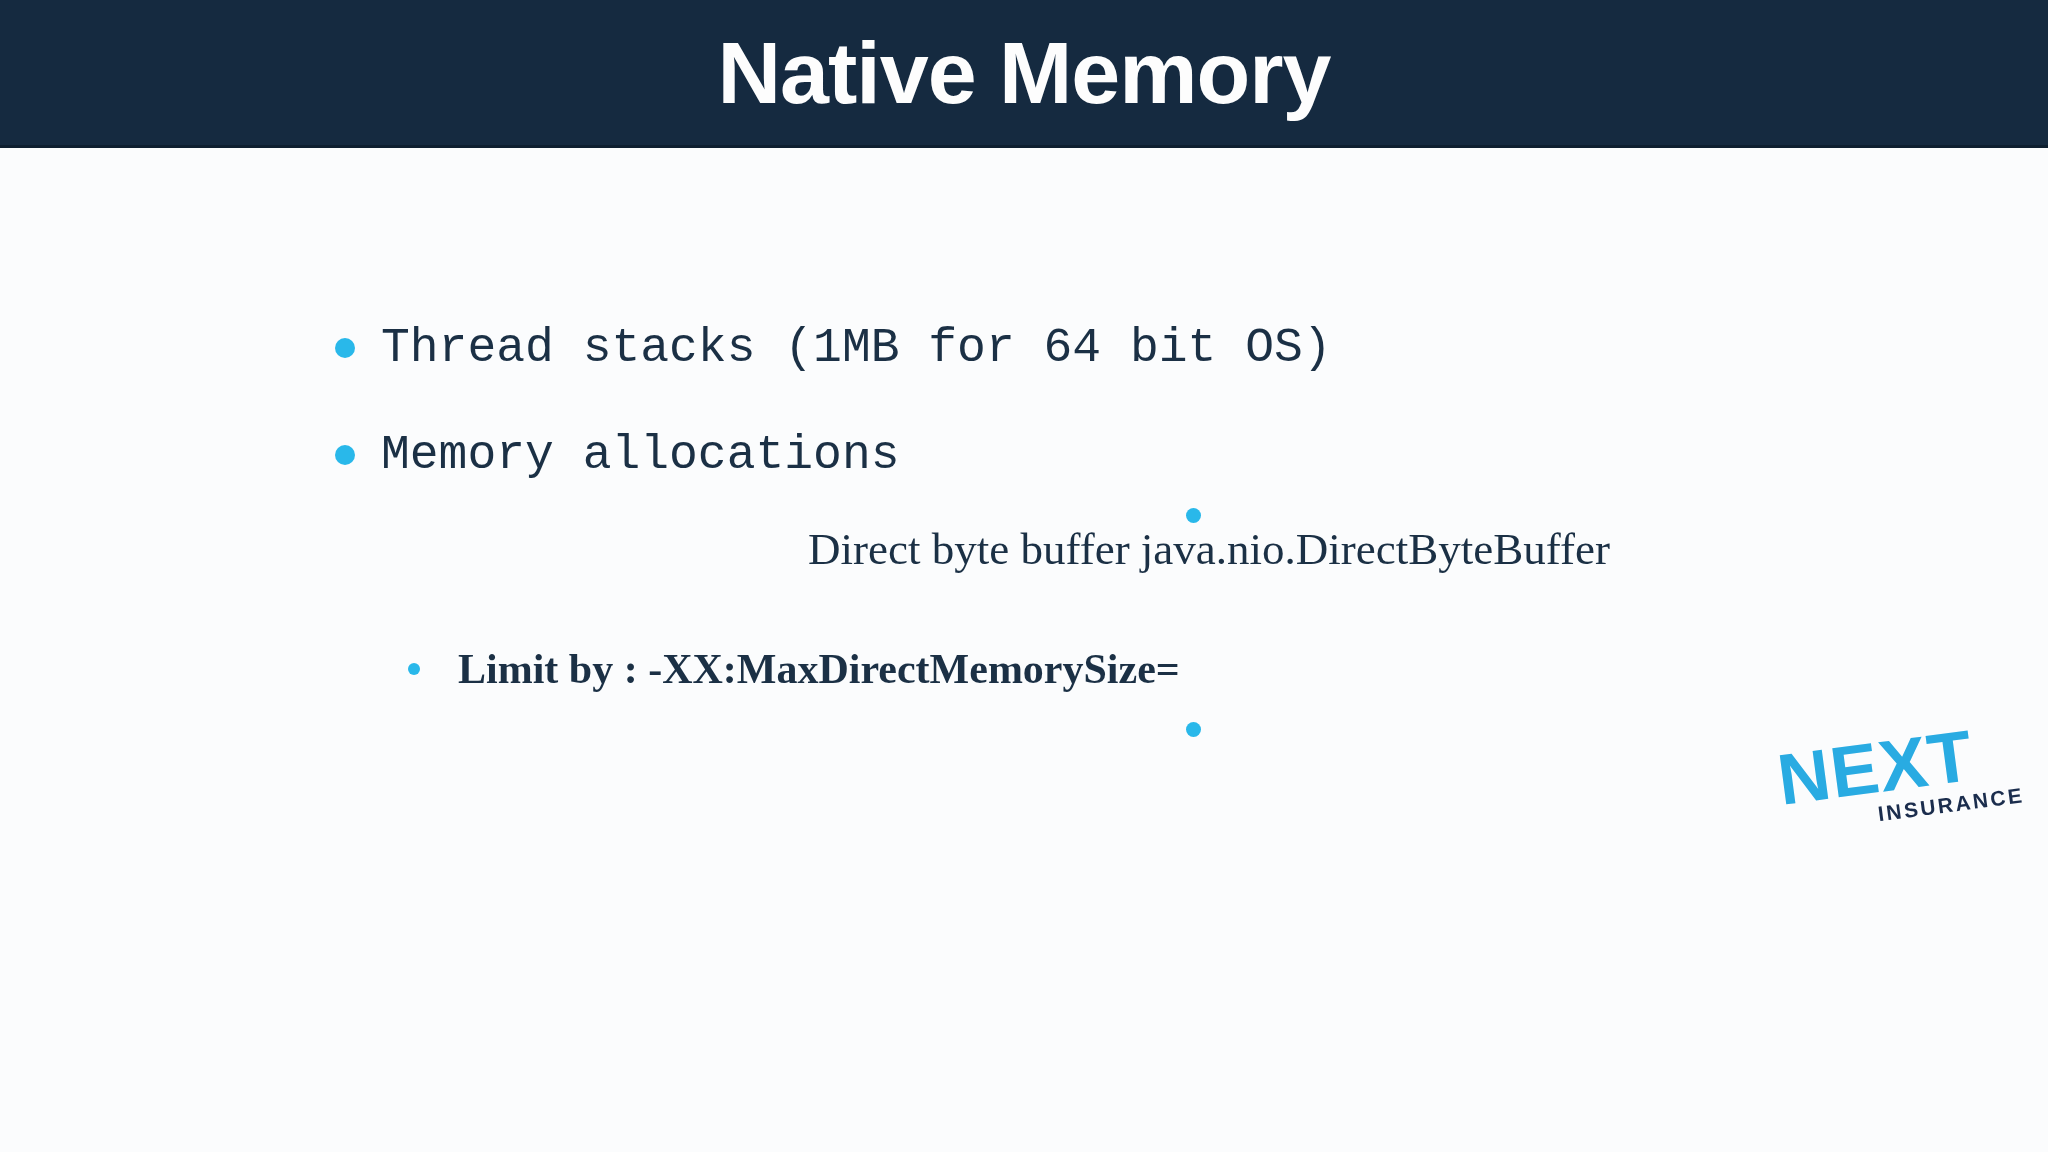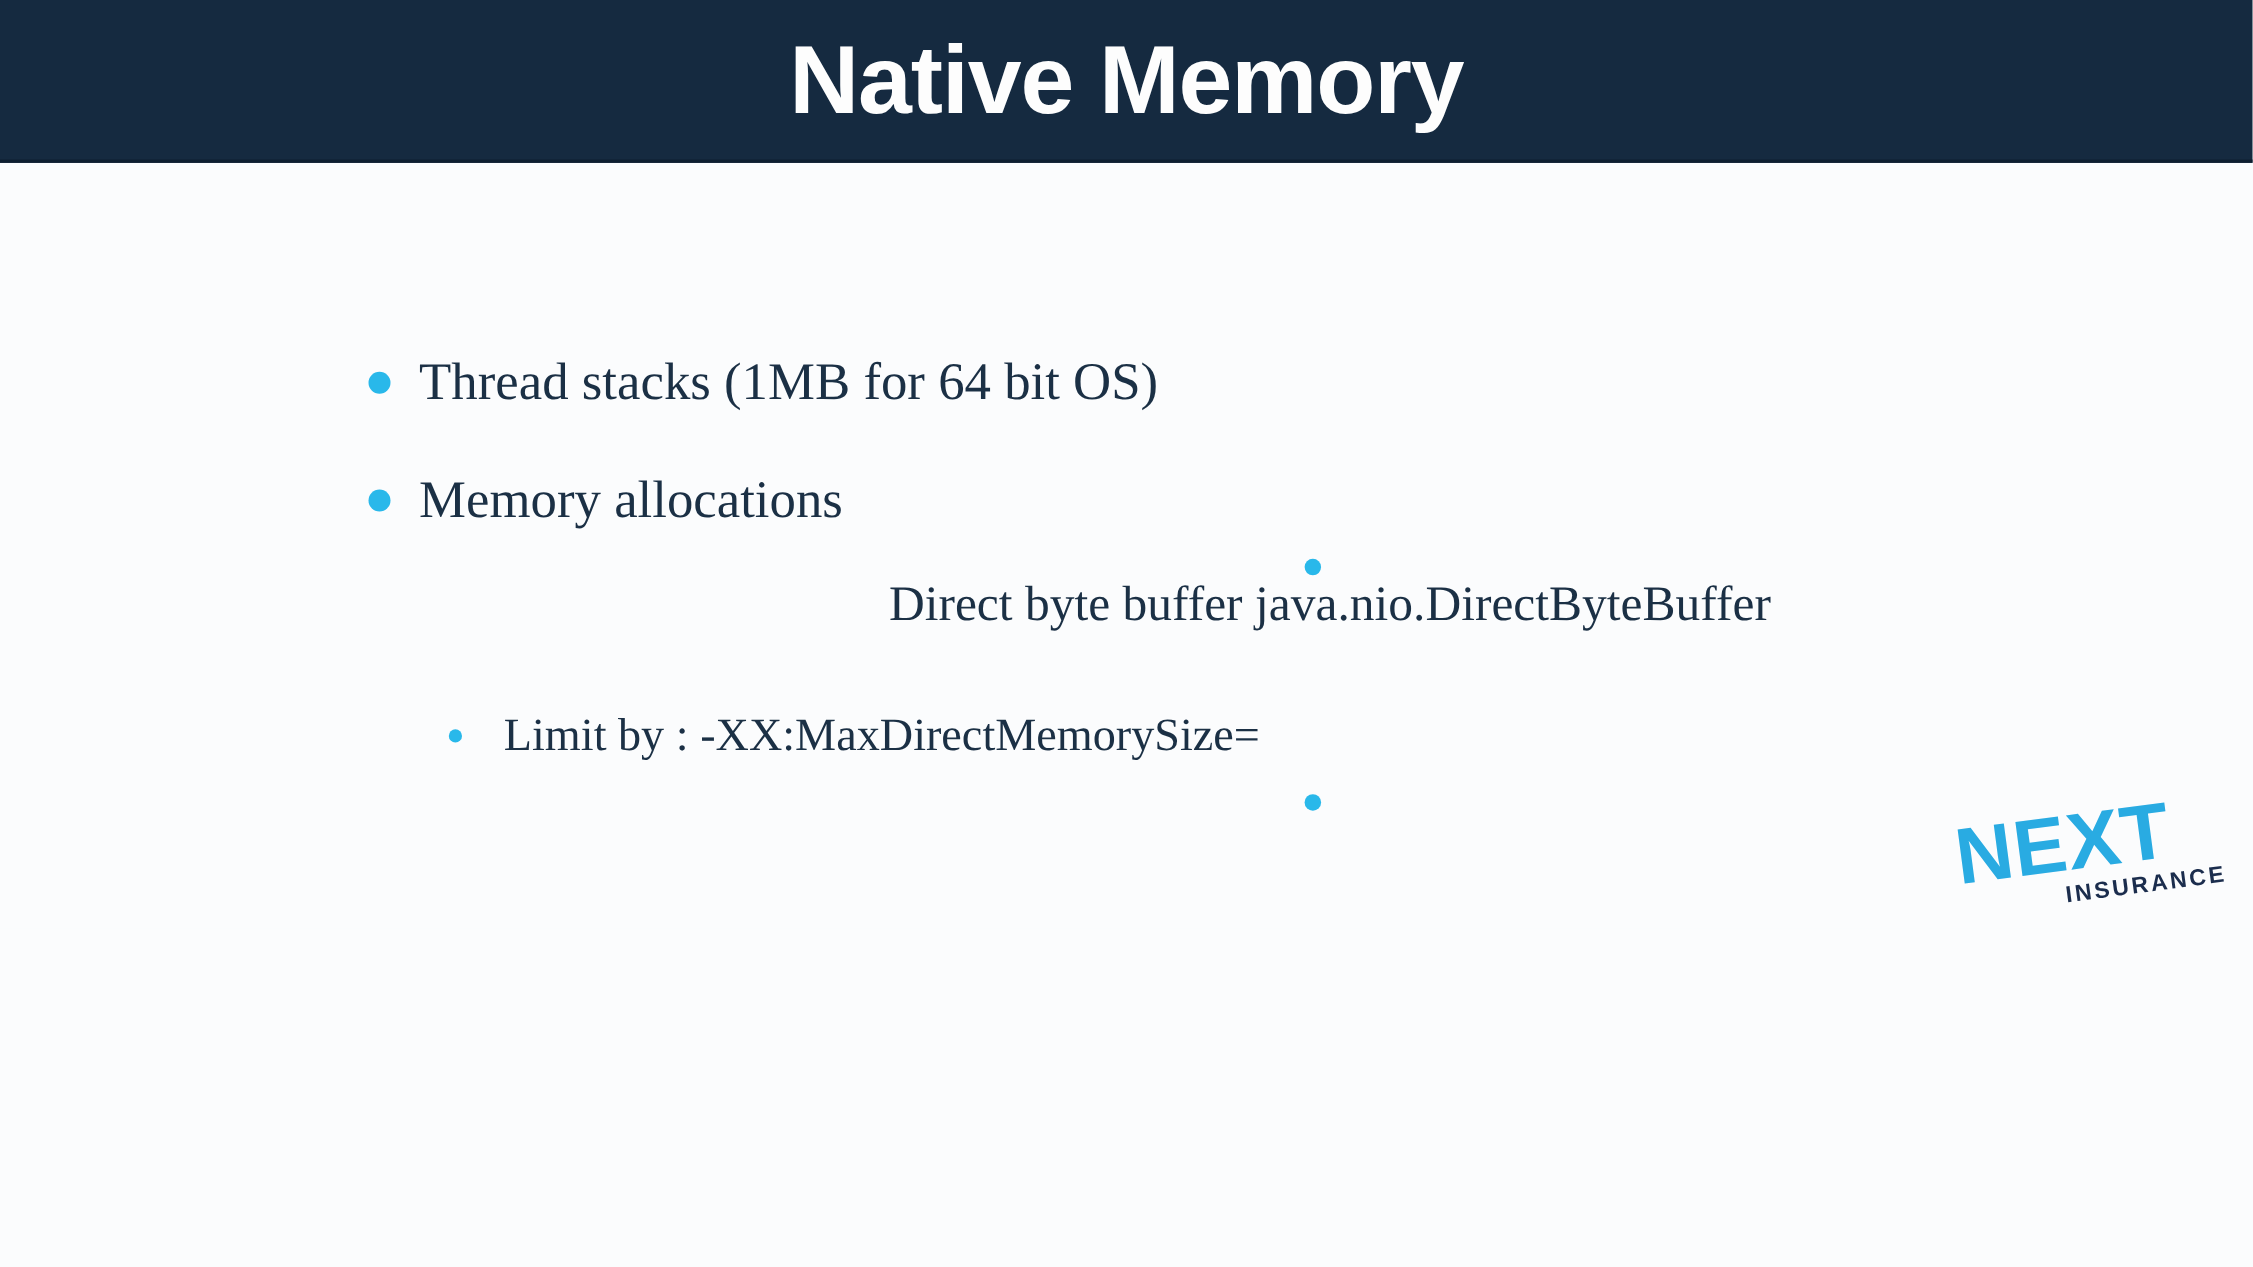"Thread stacks (1MB for 64" .lvl1 { font-family: none -> Liberation Mono, monospace }
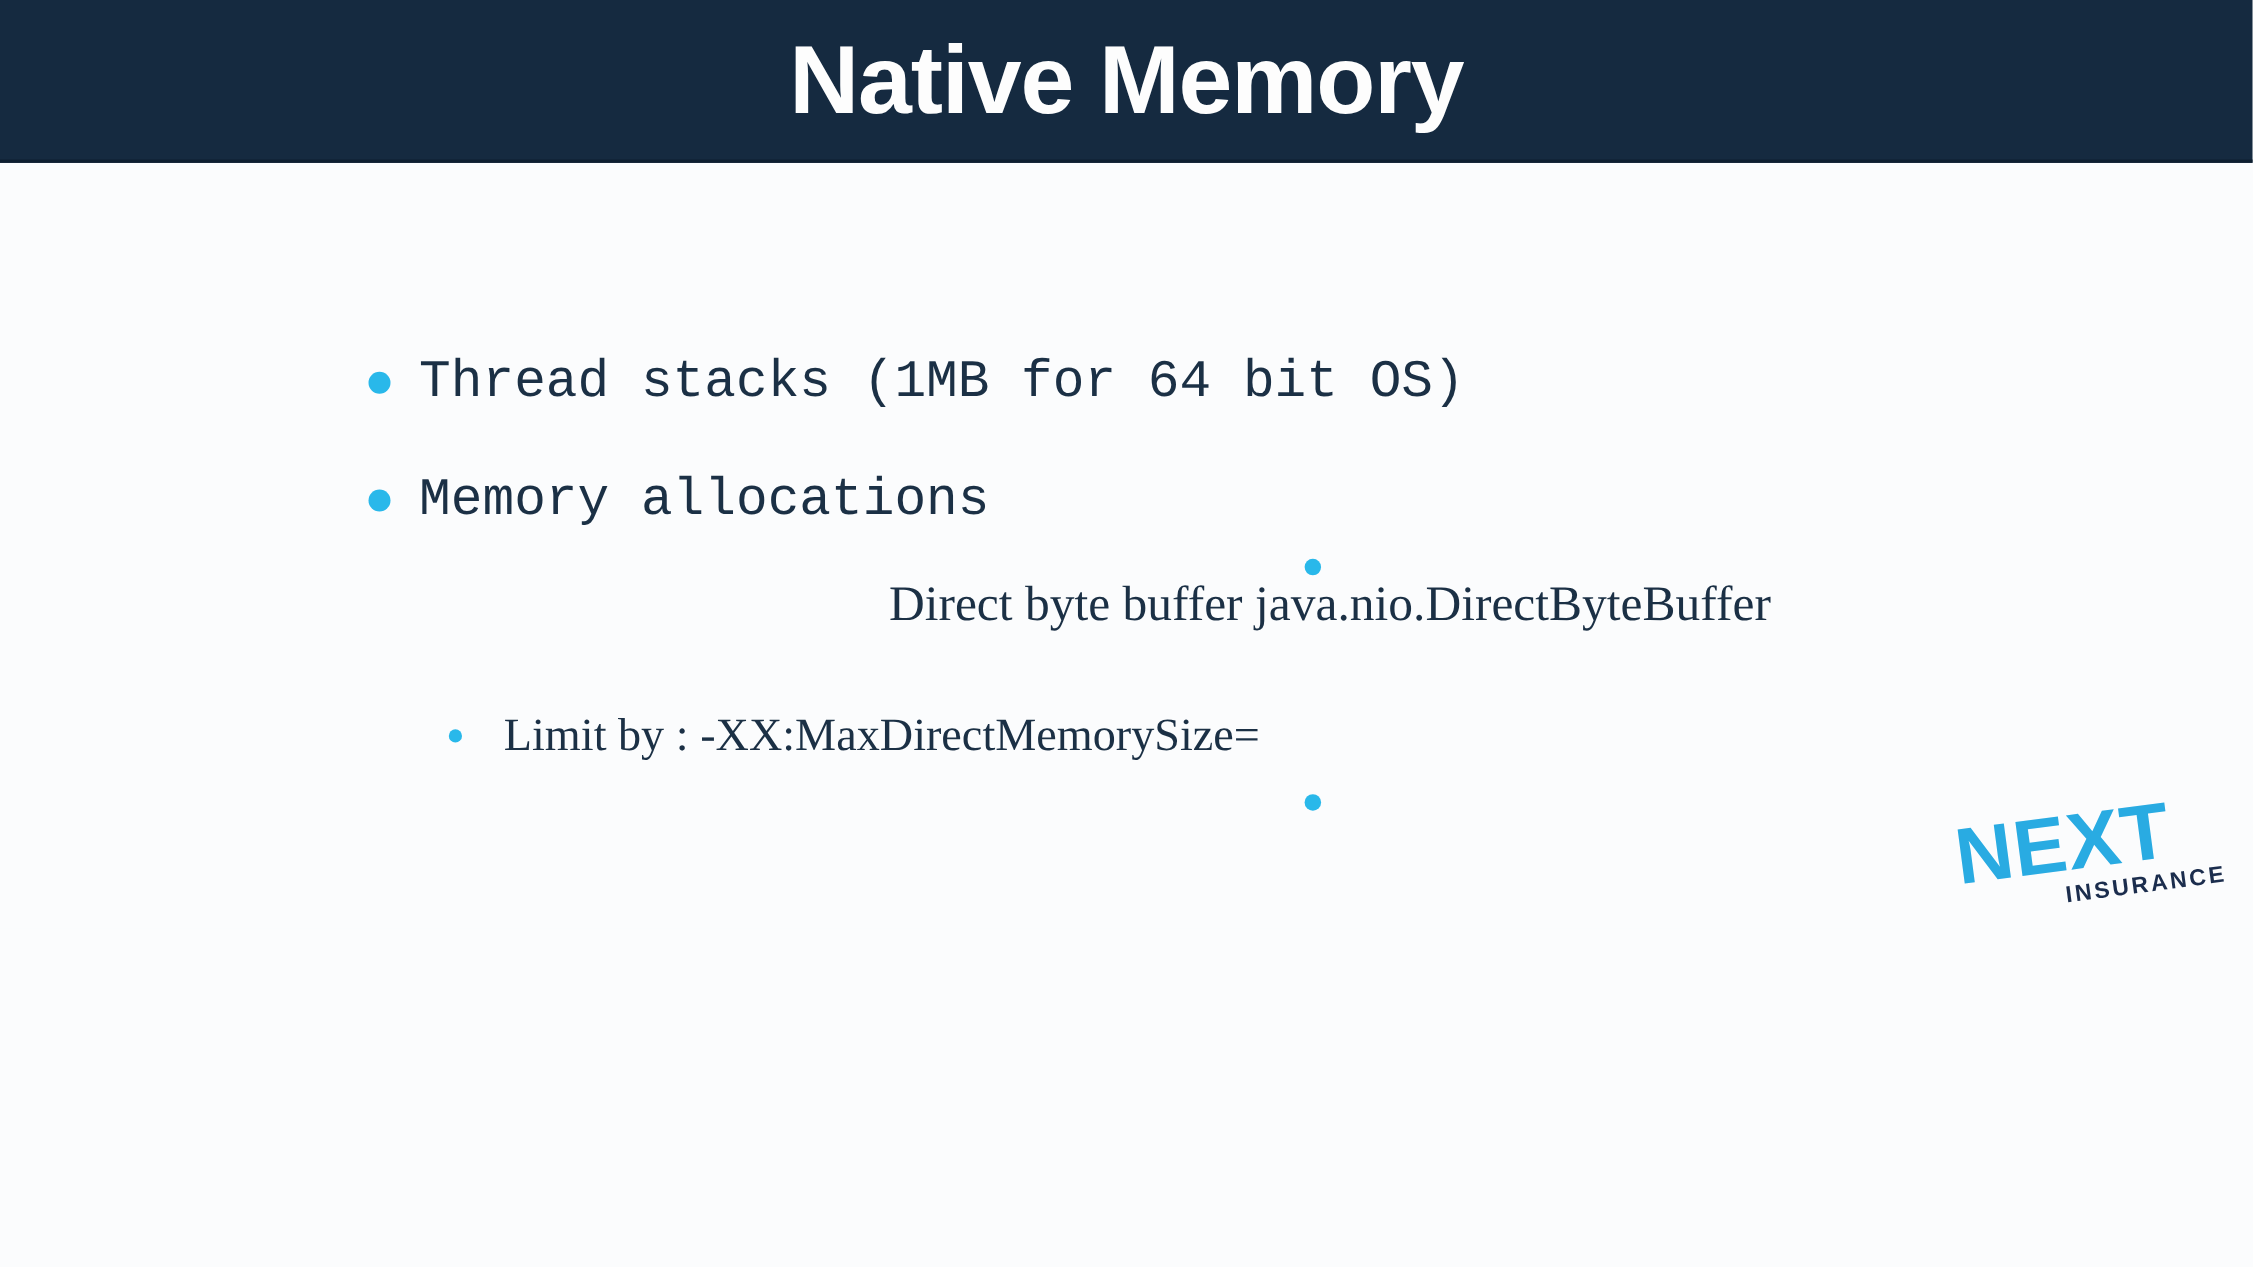"Limit by : -XX:MaxDirectMemorySize=" .lvl3 { font-weight: none -> bold }
